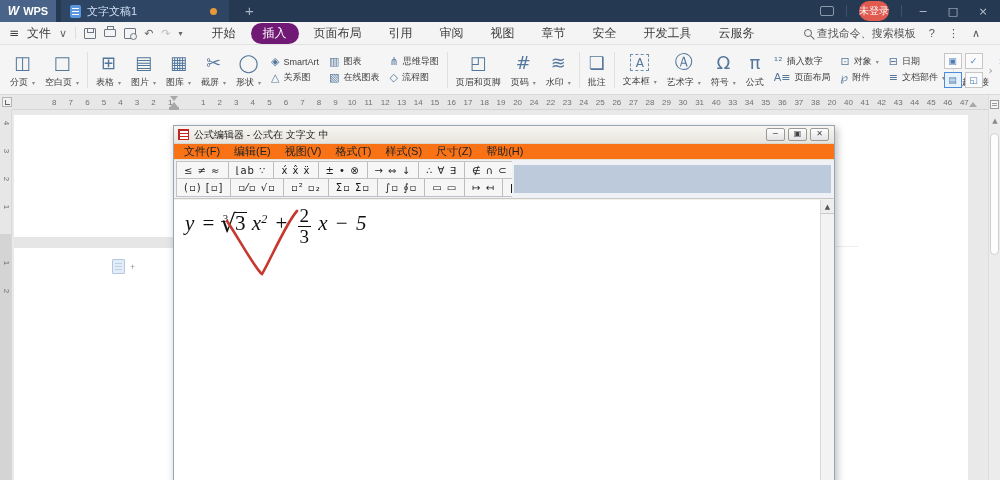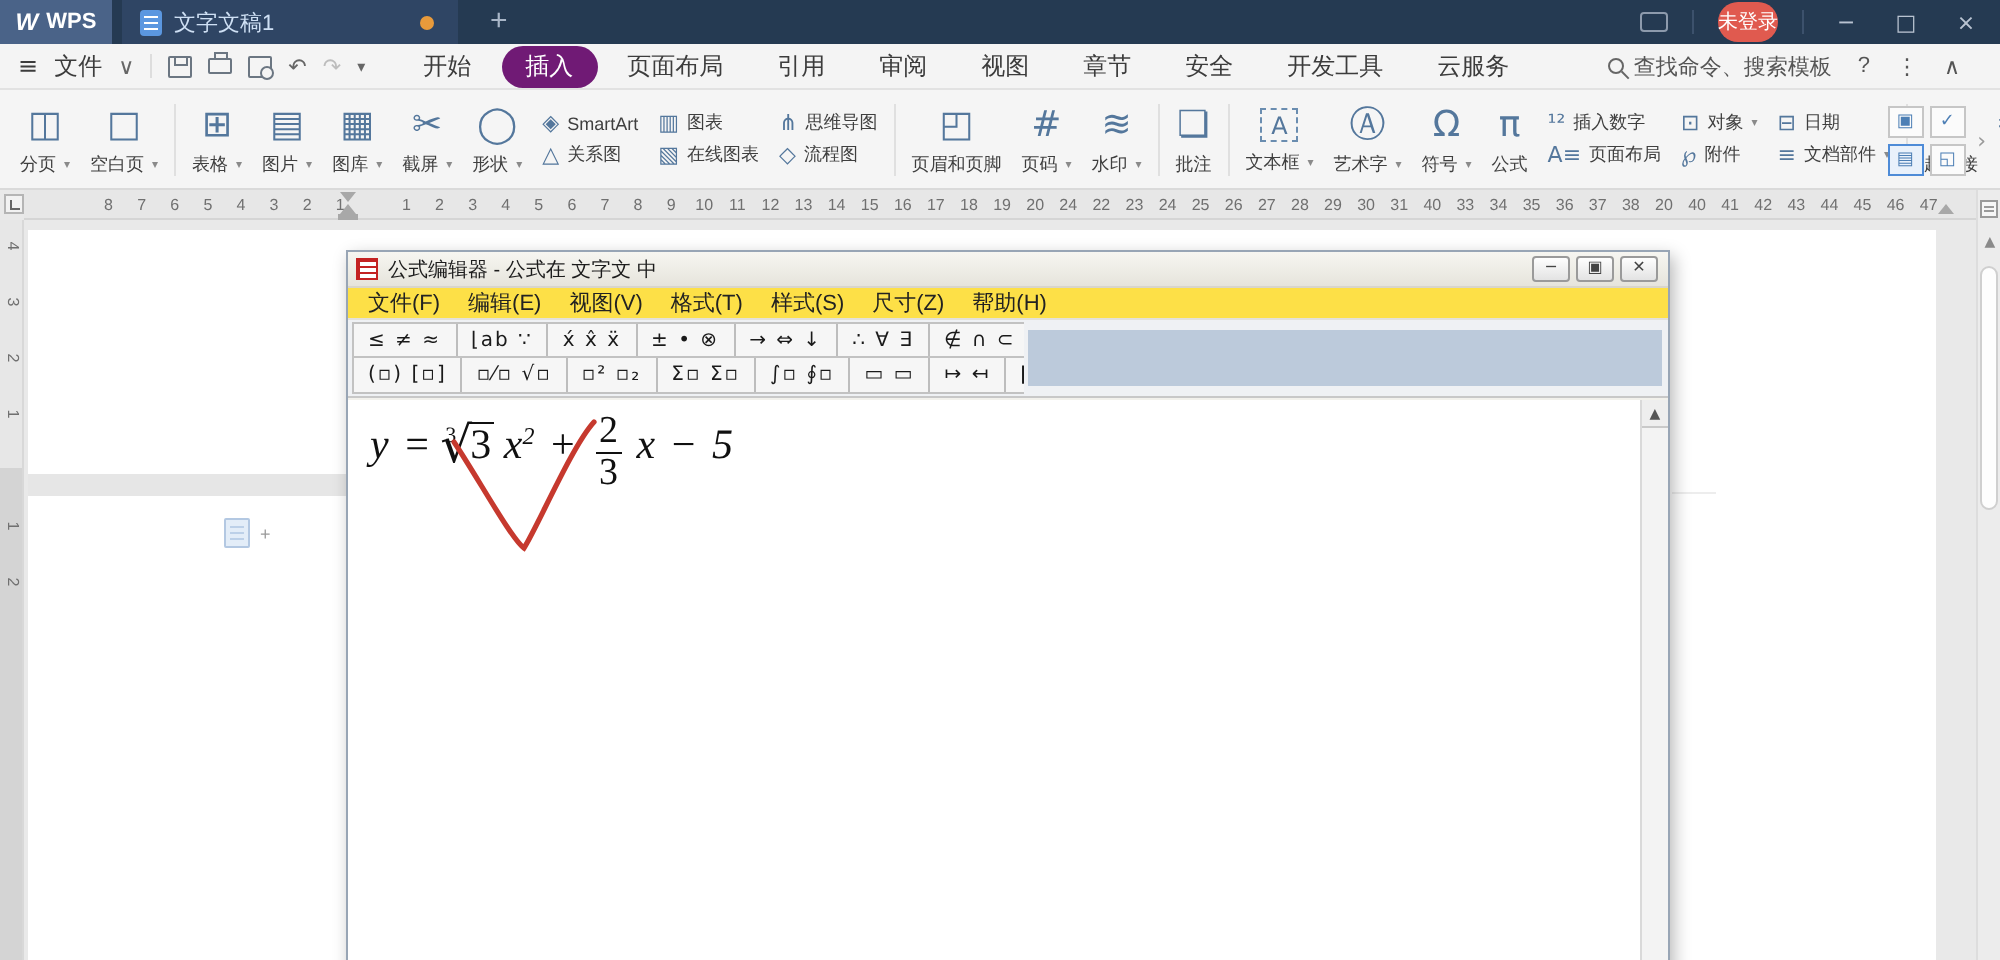"文件(F)" .eqmenu { background: #fde047 -> #f97316 }
